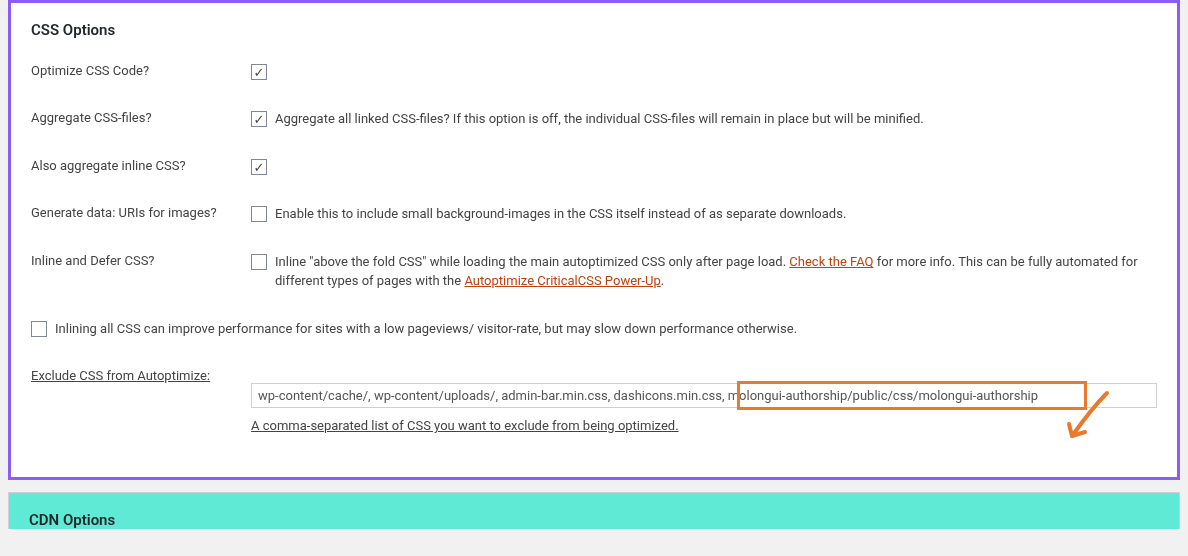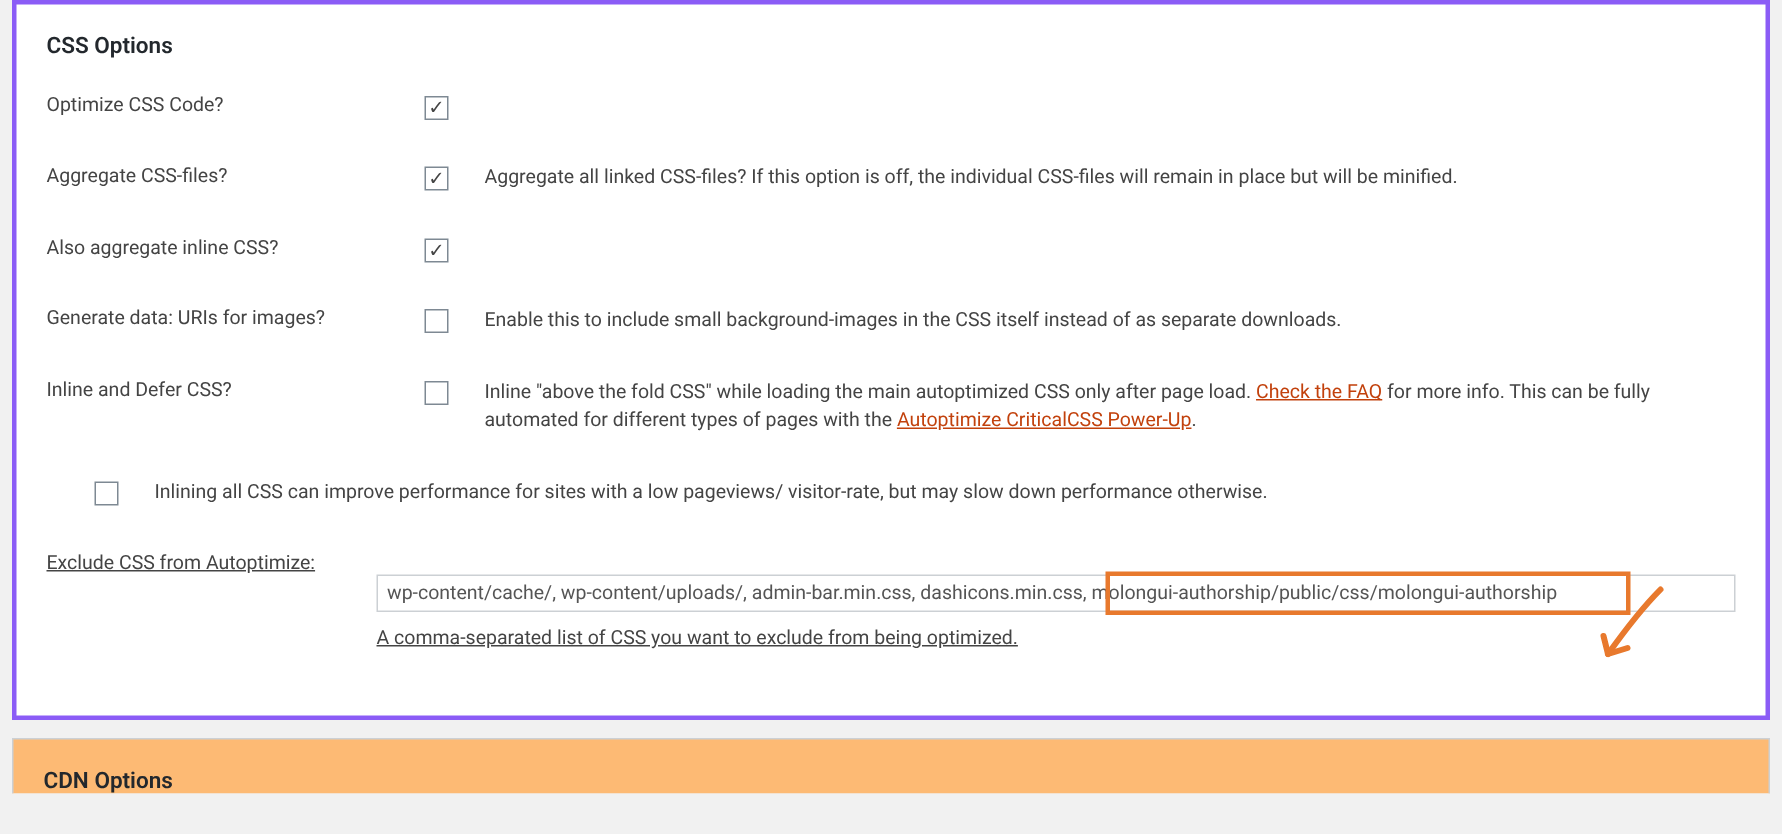"Aggregate all linked CSS-files? If" .form-control { gap: 24px -> 8px; margin-left: 32px -> none }
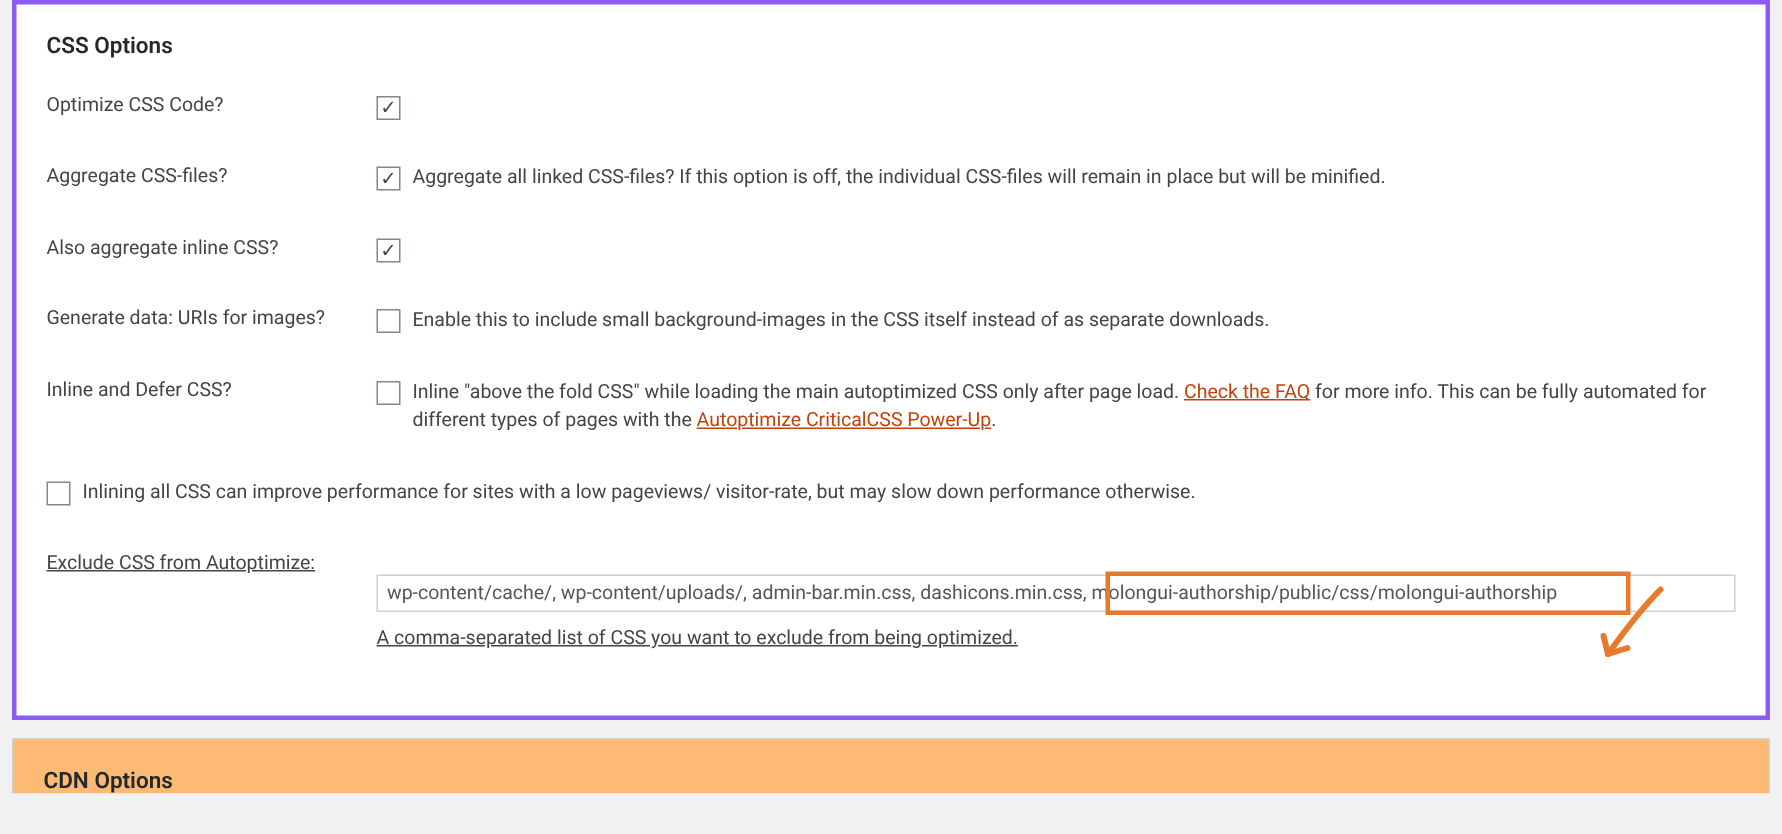"CDN Options" .secondary-title { background: #fdba74 -> #5eead4 }
